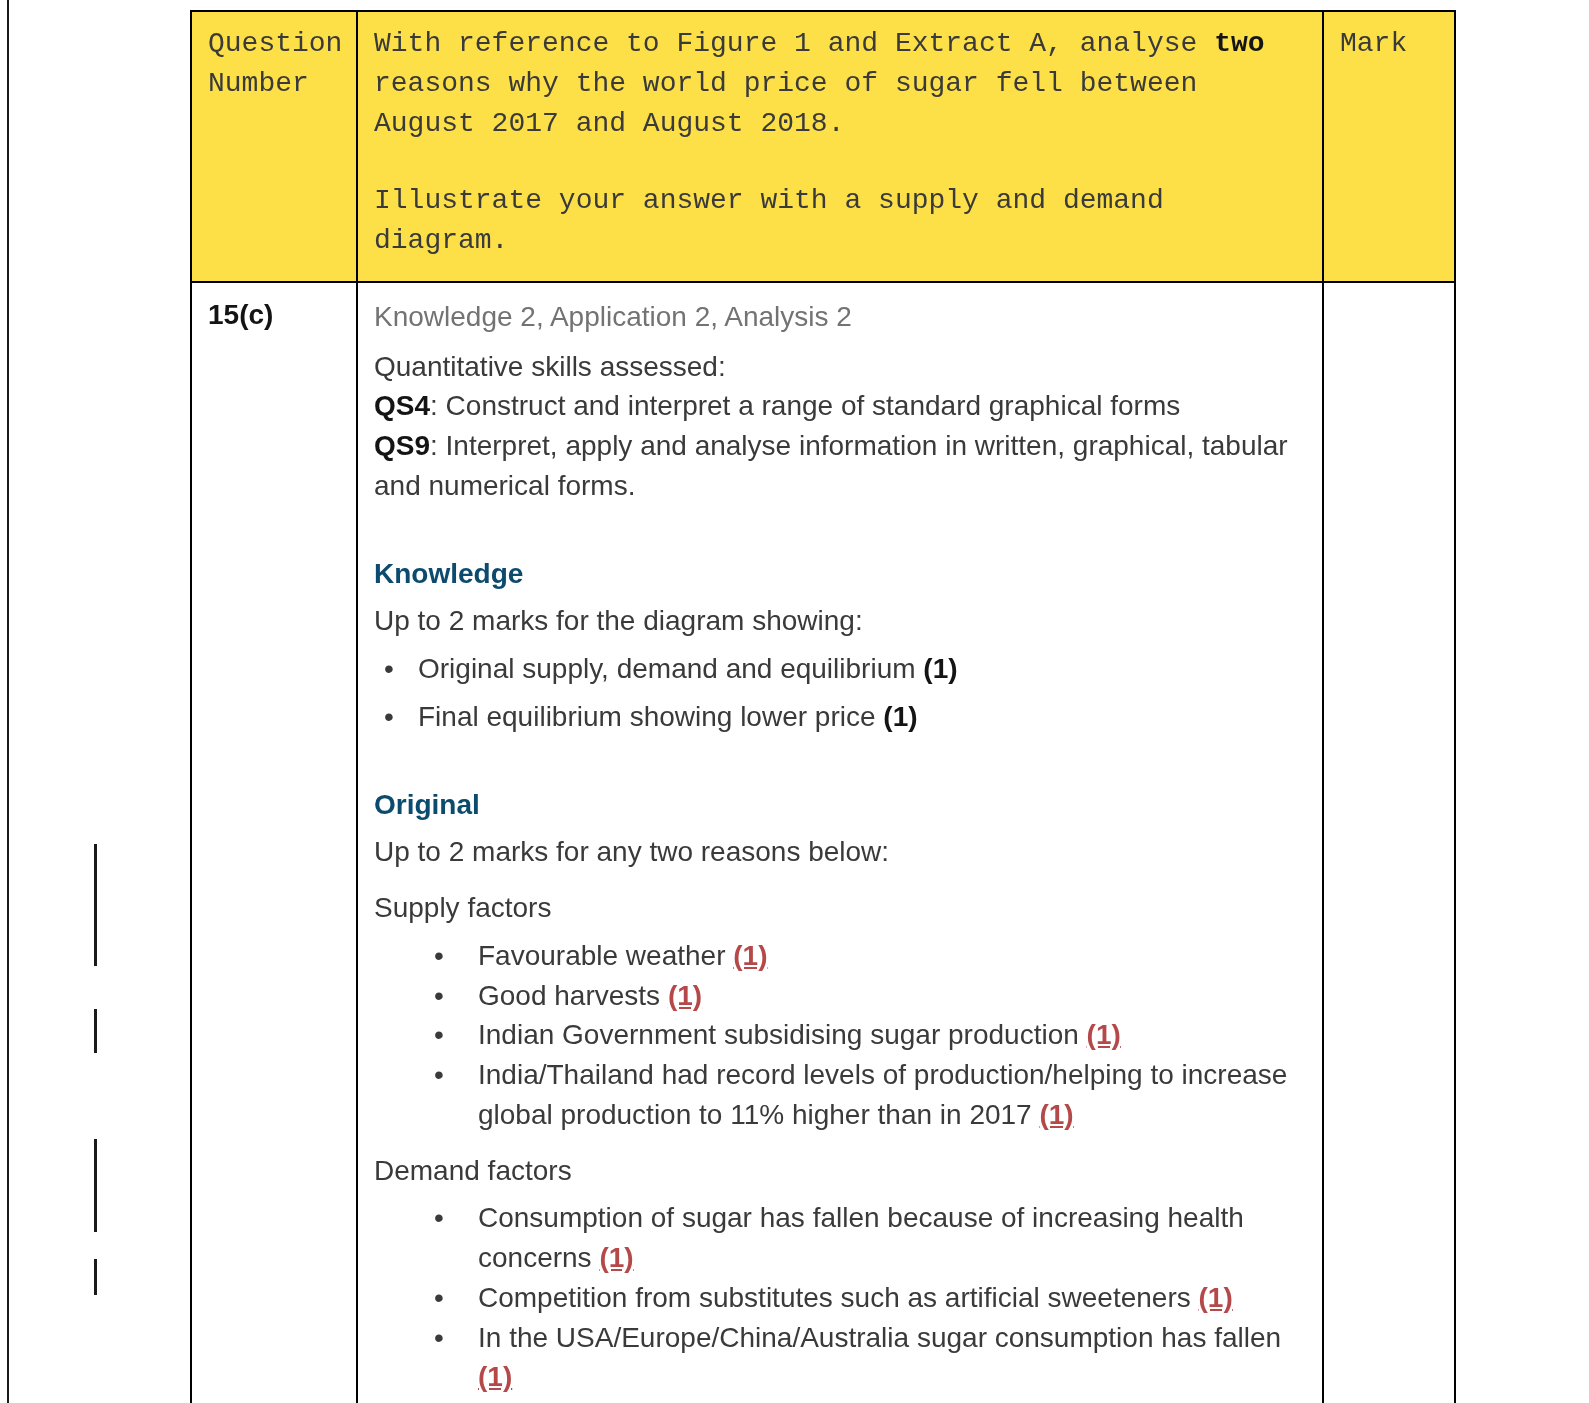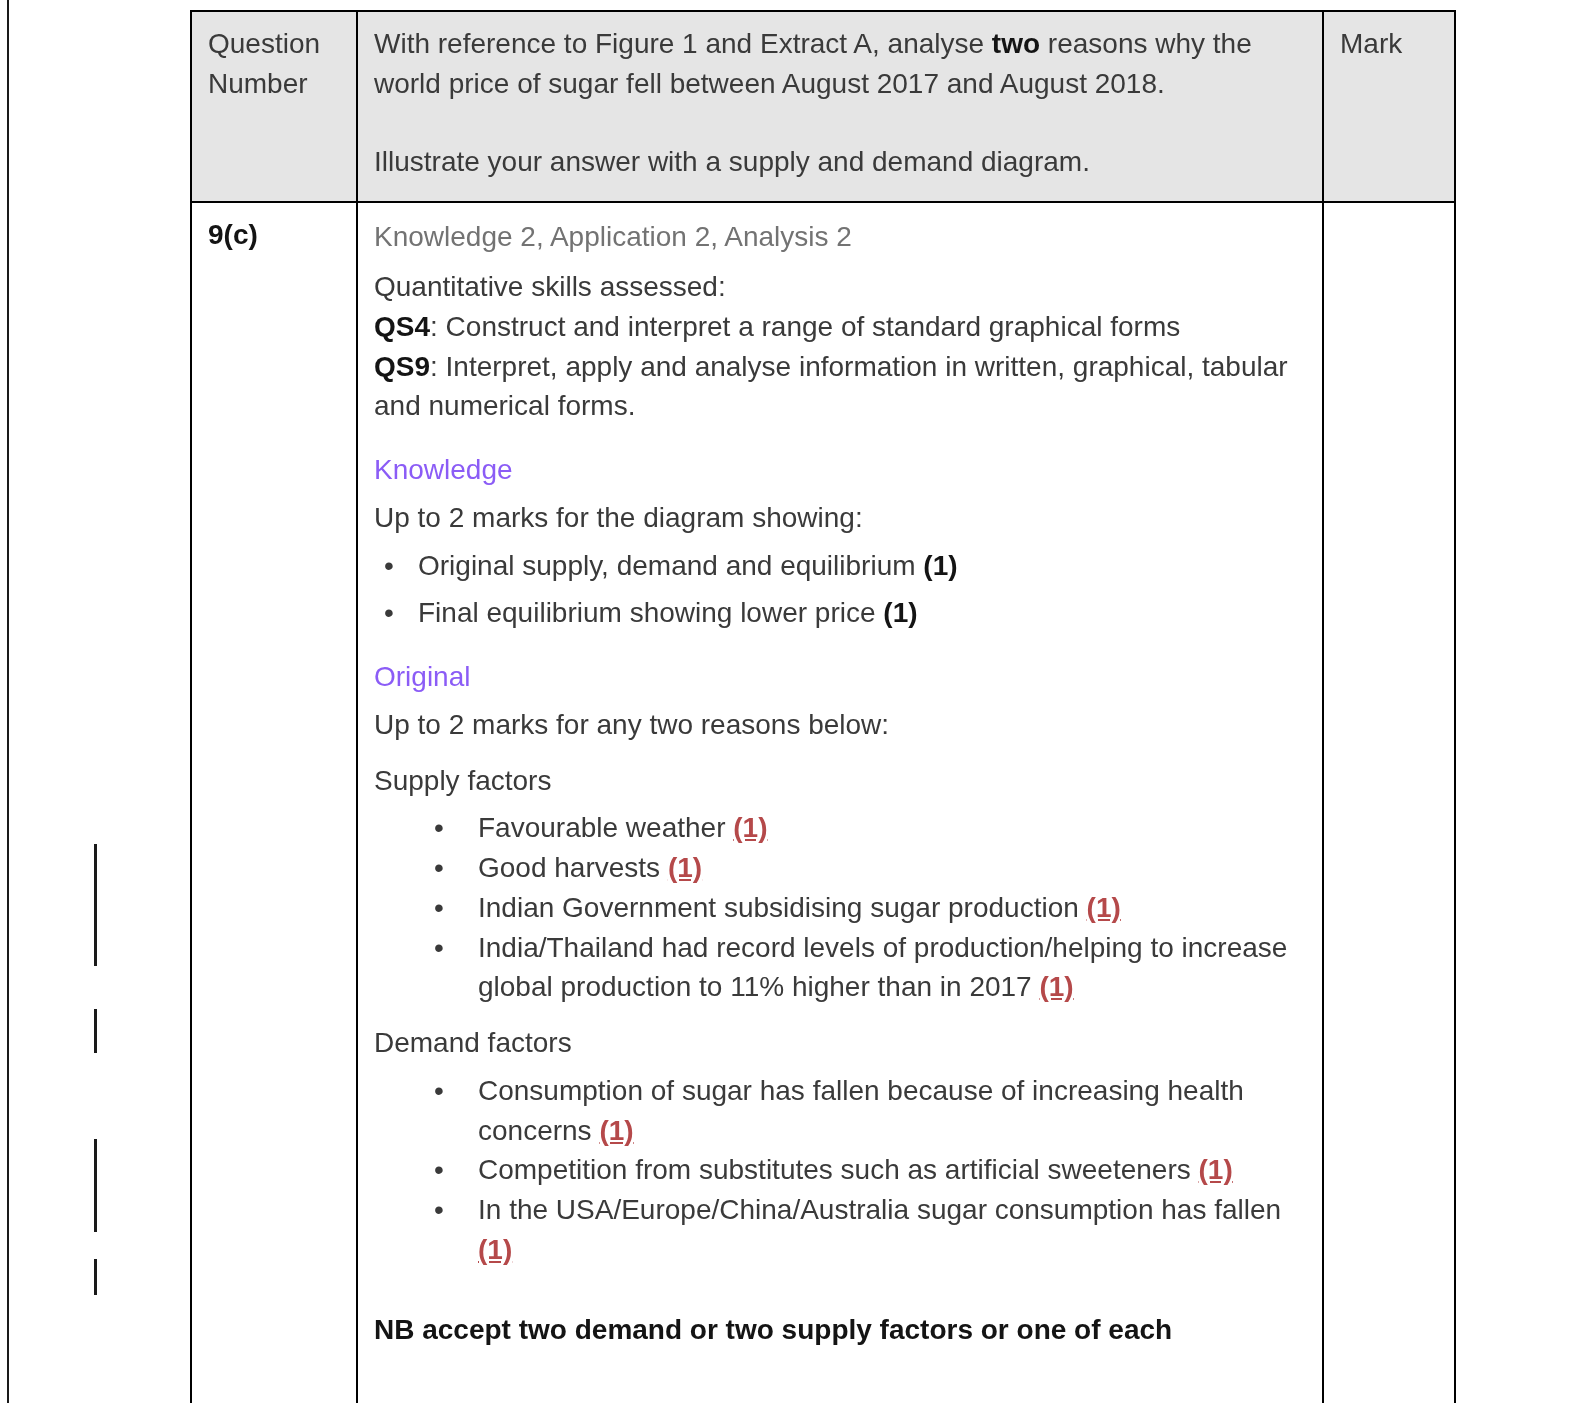"Question Number" .header-row { background: #e5e5e5 -> #fde047; font-family: none -> Liberation Mono, monospace }
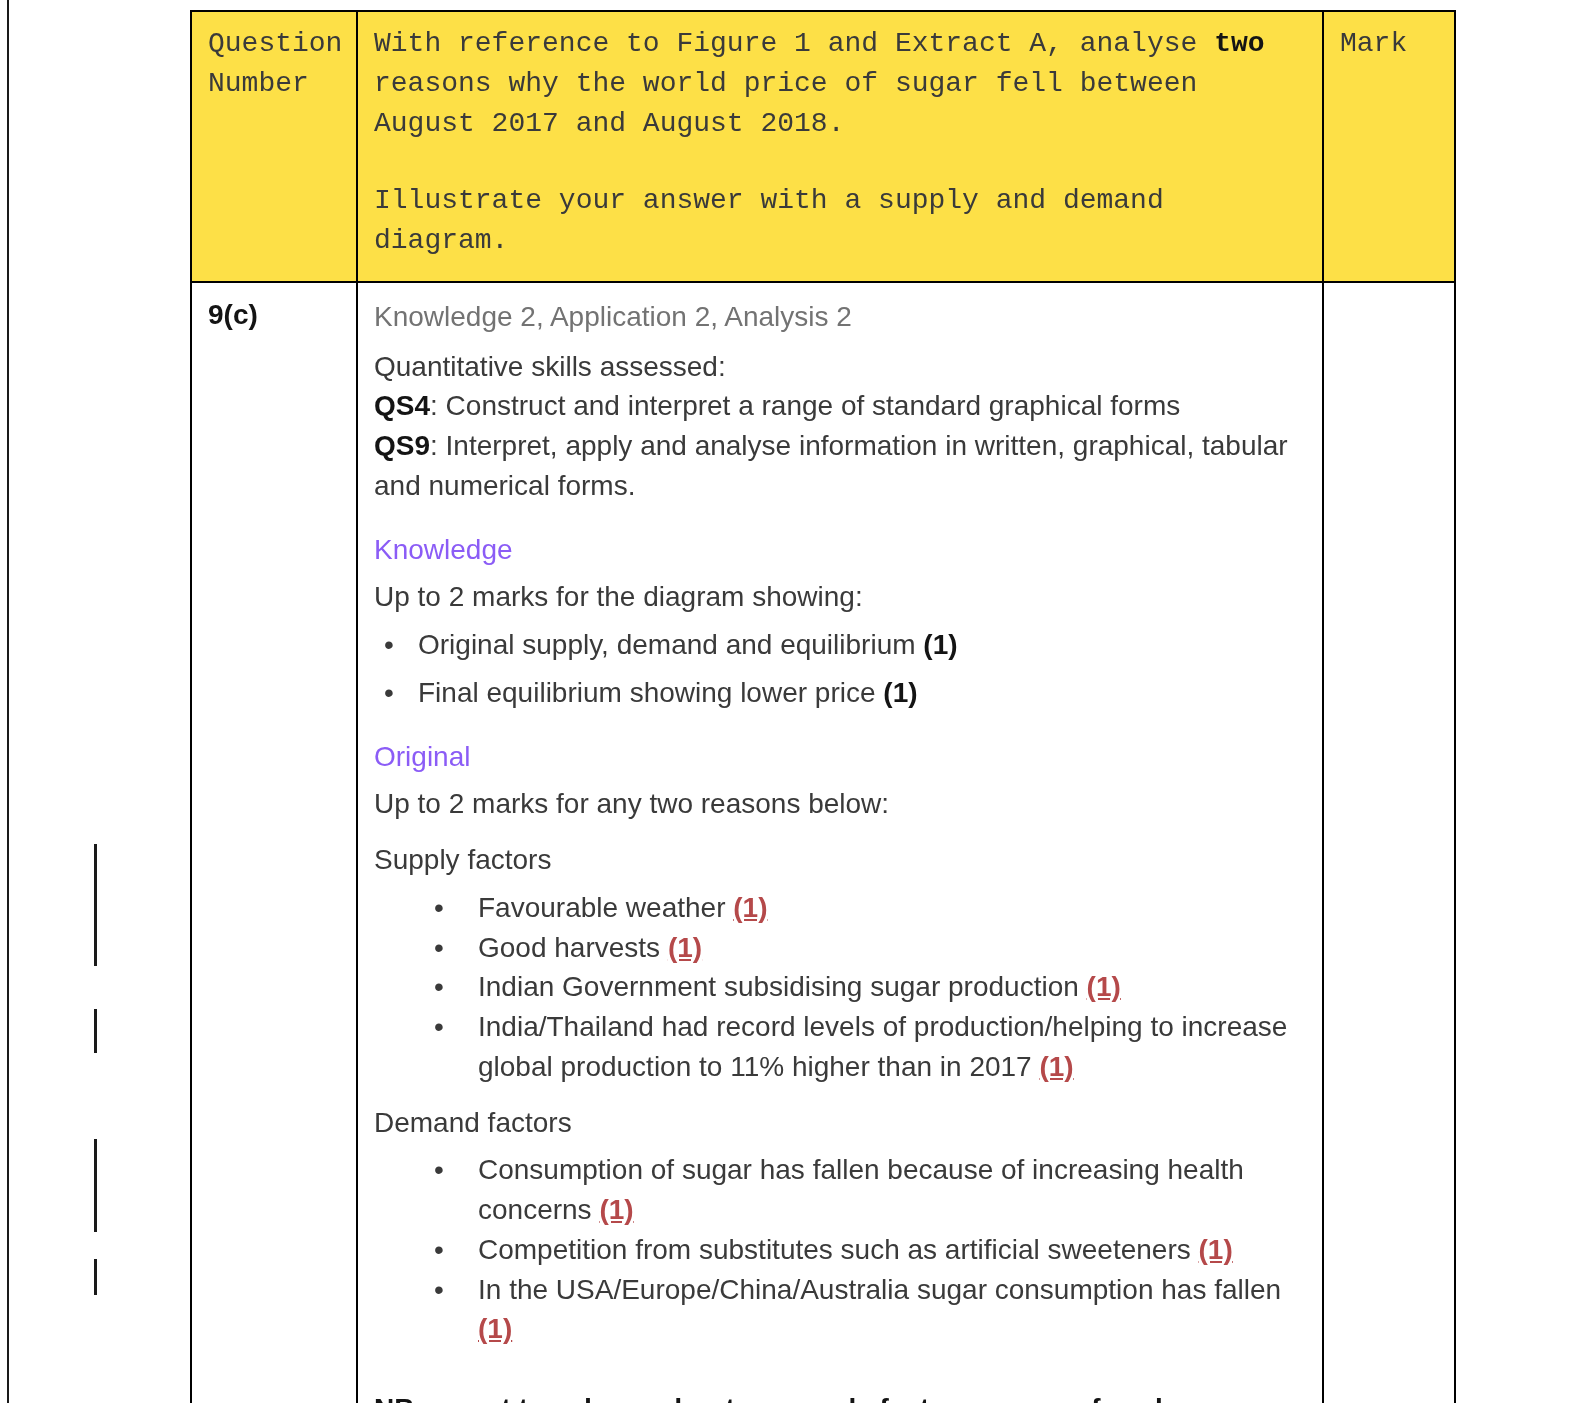"9(c)" span { text: 9 -> 15 }
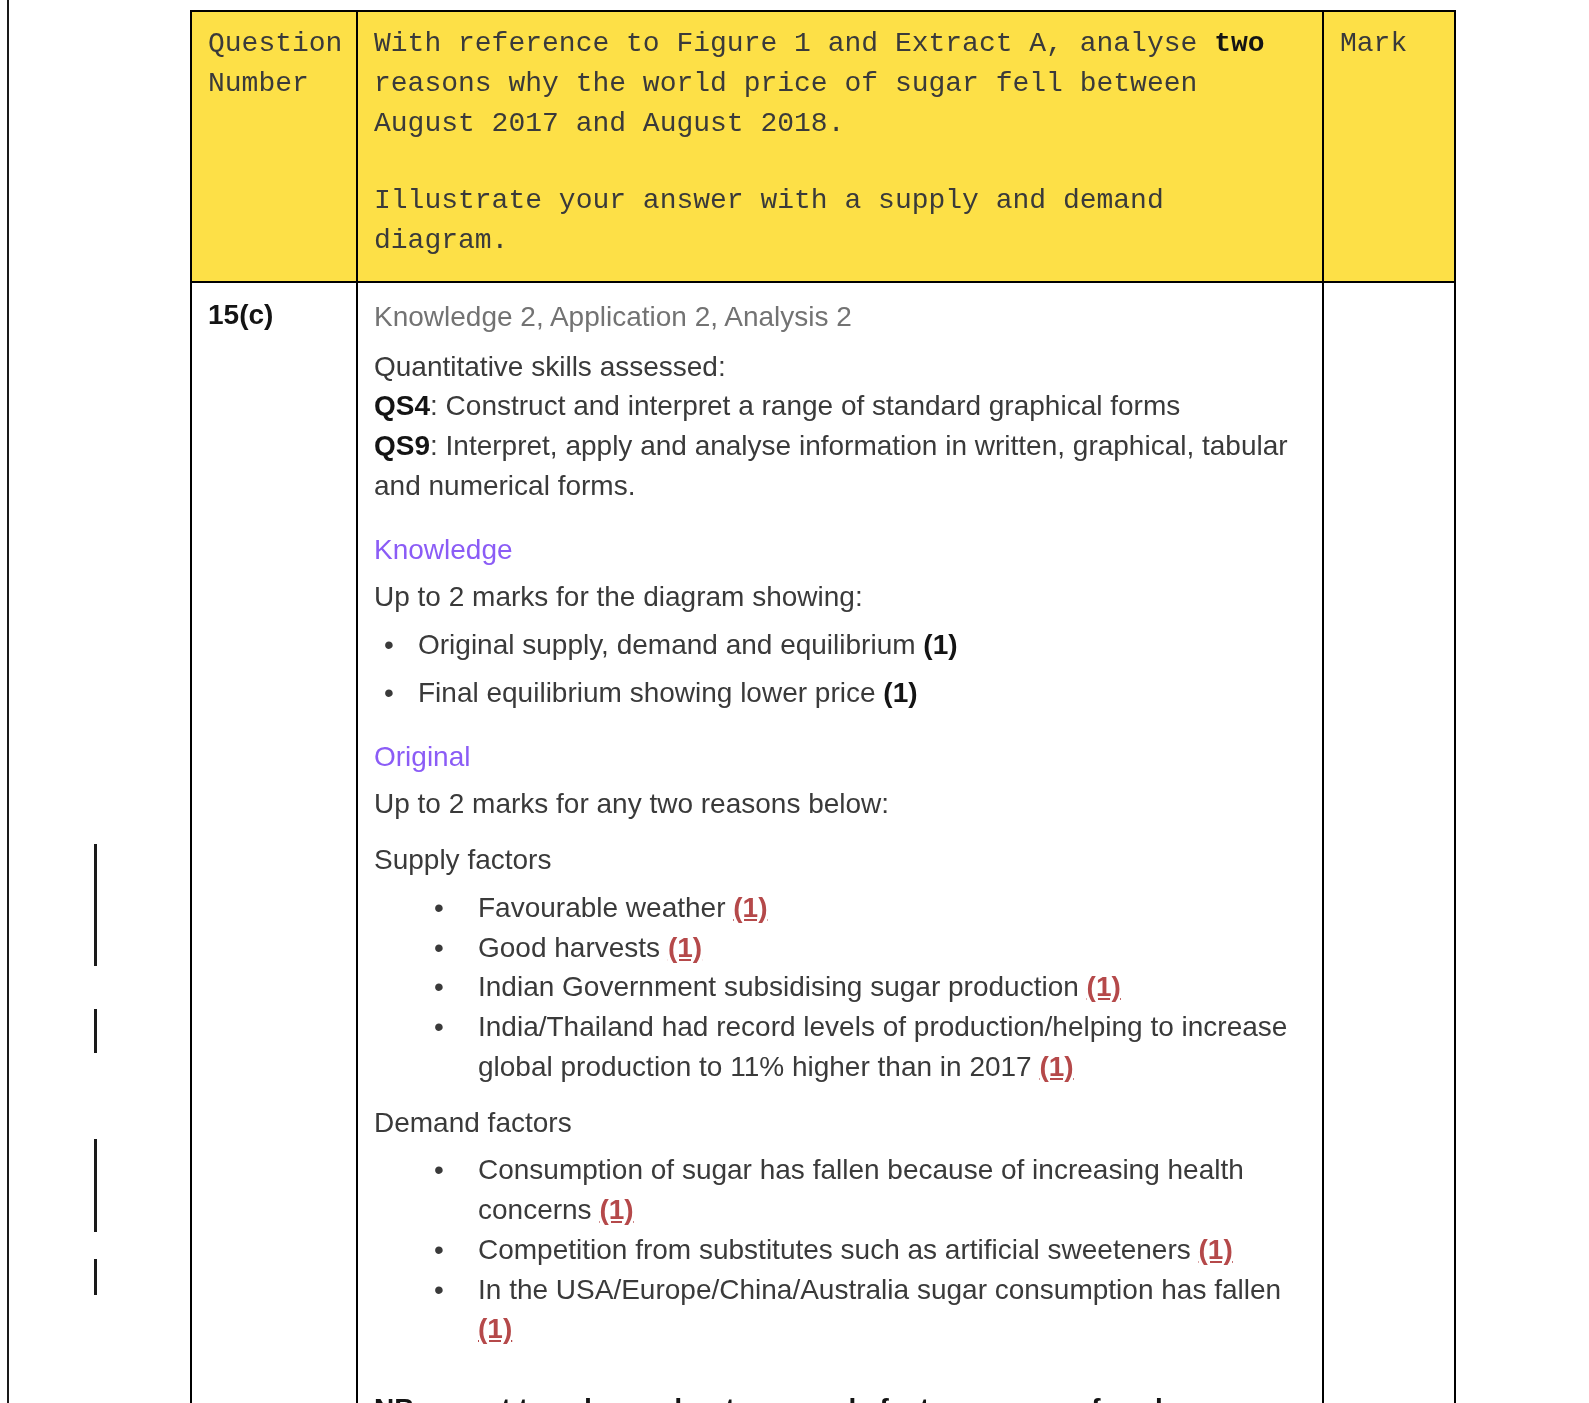"Knowledge" .section-heading { color: #8b5cf6 -> #0c4a6e; font-weight: 400 -> 700; margin-top: 24px -> 48px }
